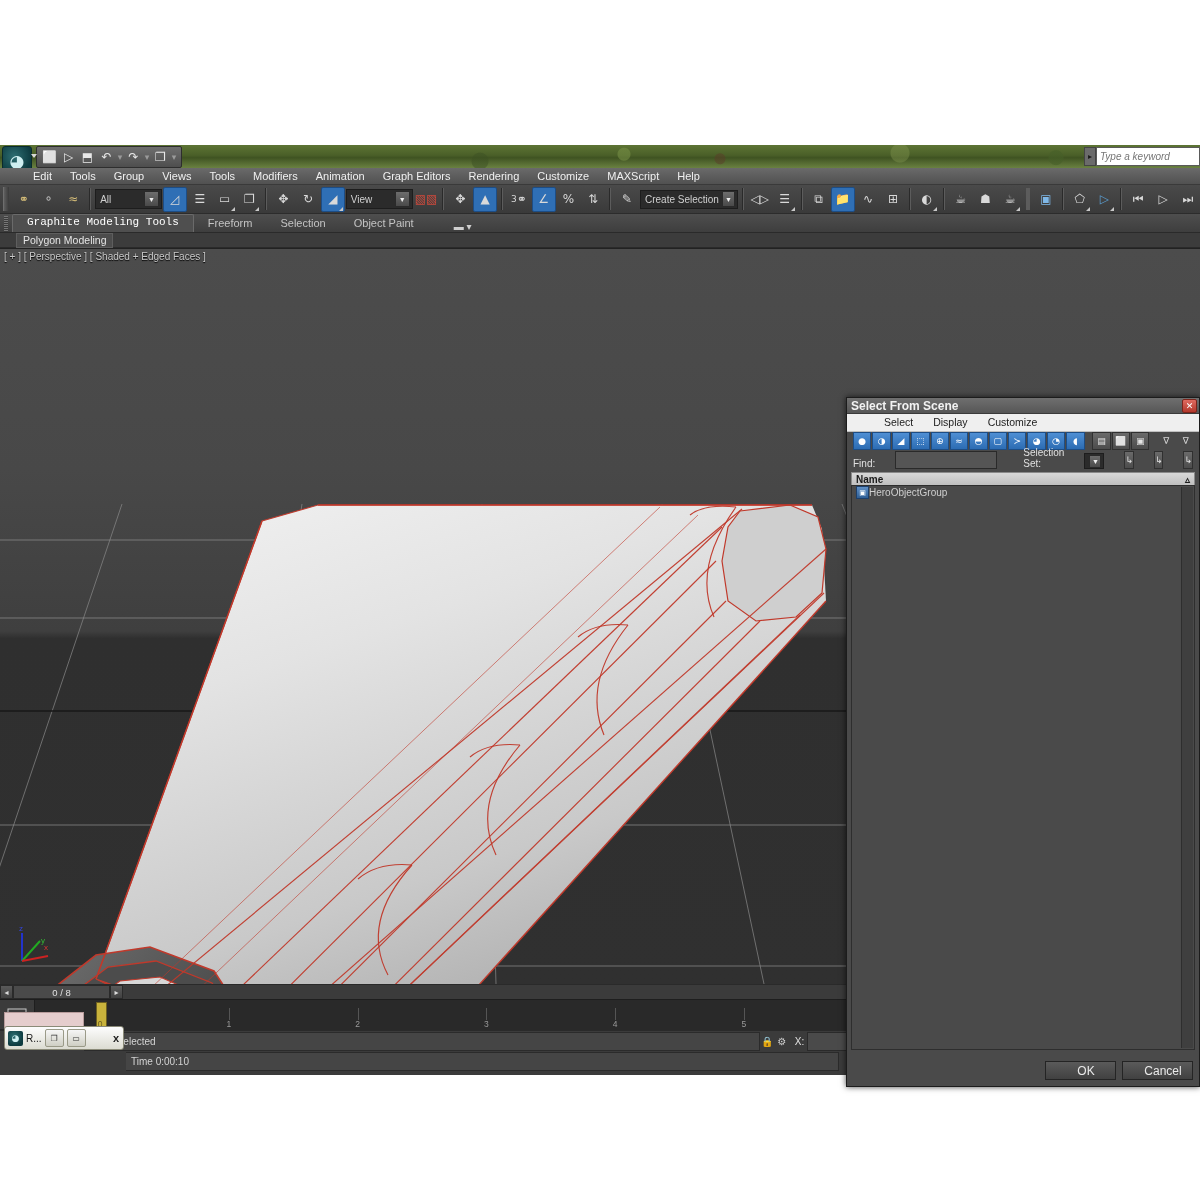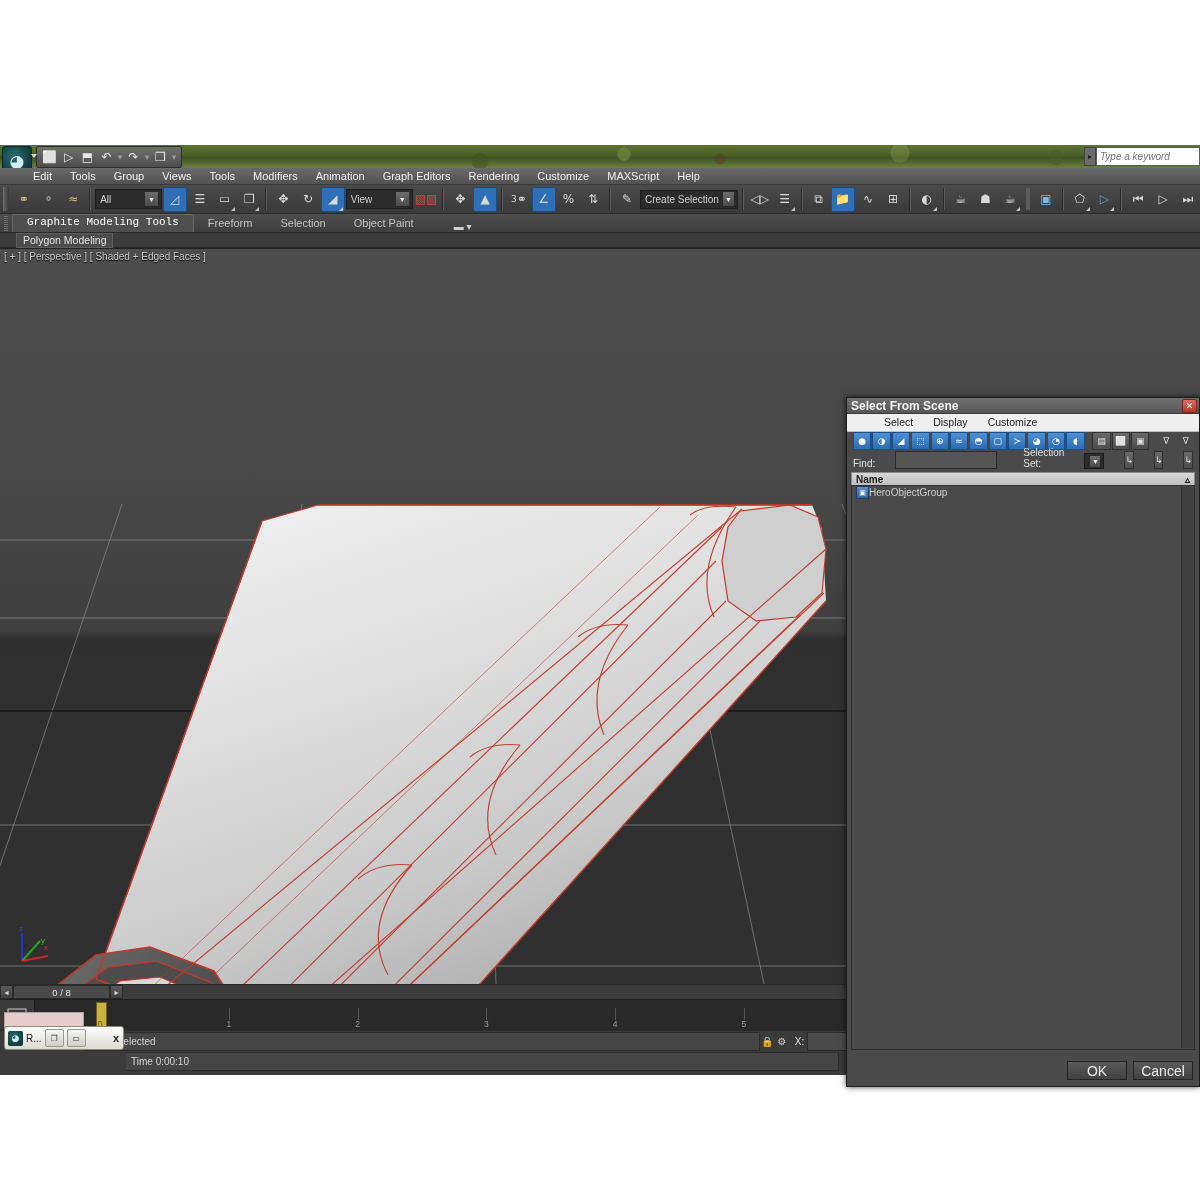"OK" .dbtn { font-size: 14px -> 12px; padding-left: none -> 11px }
